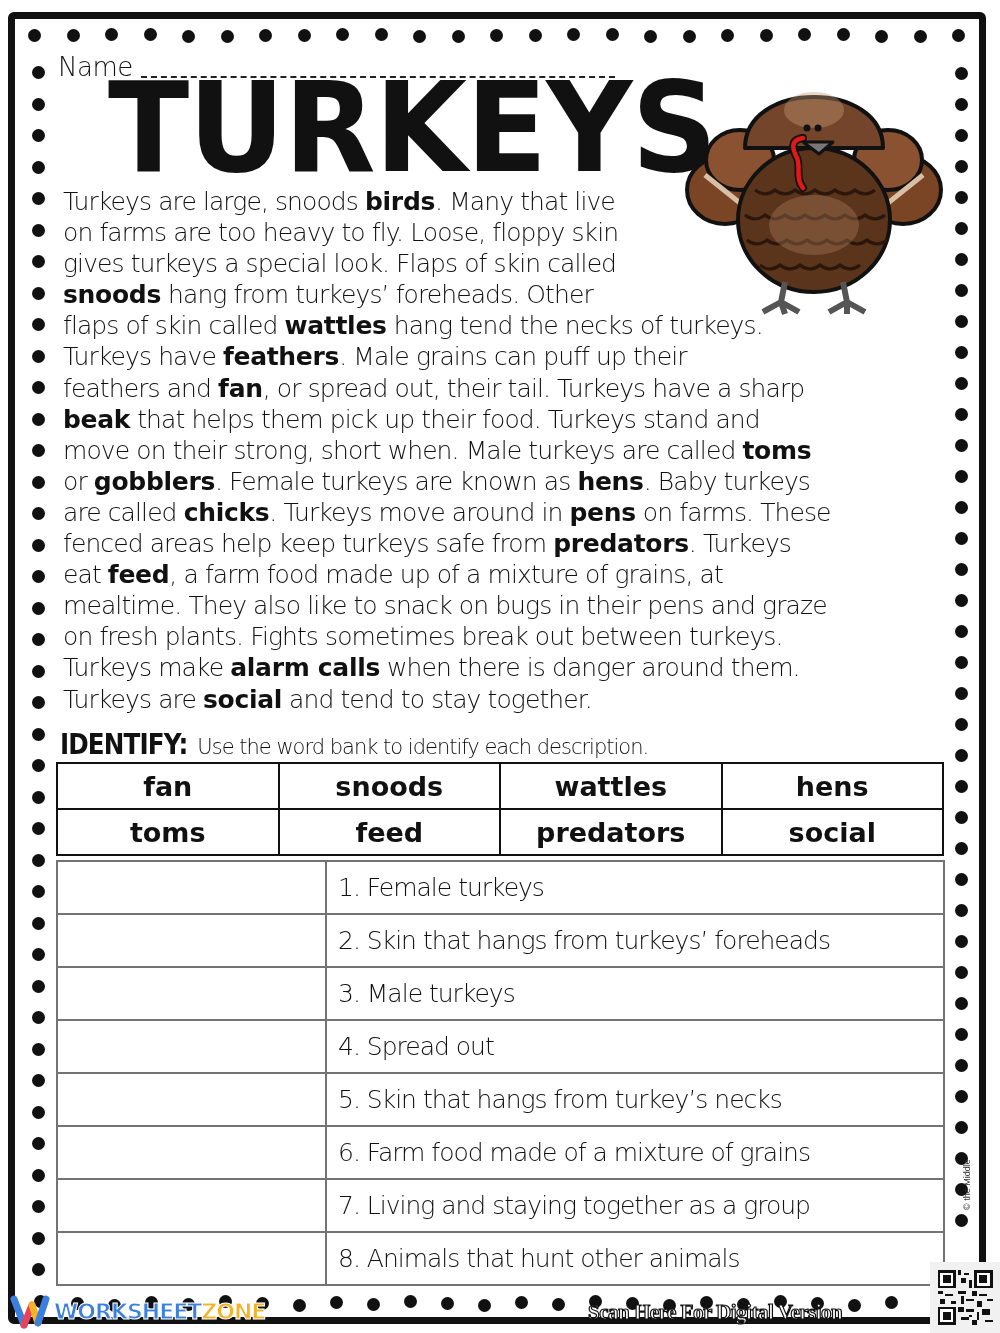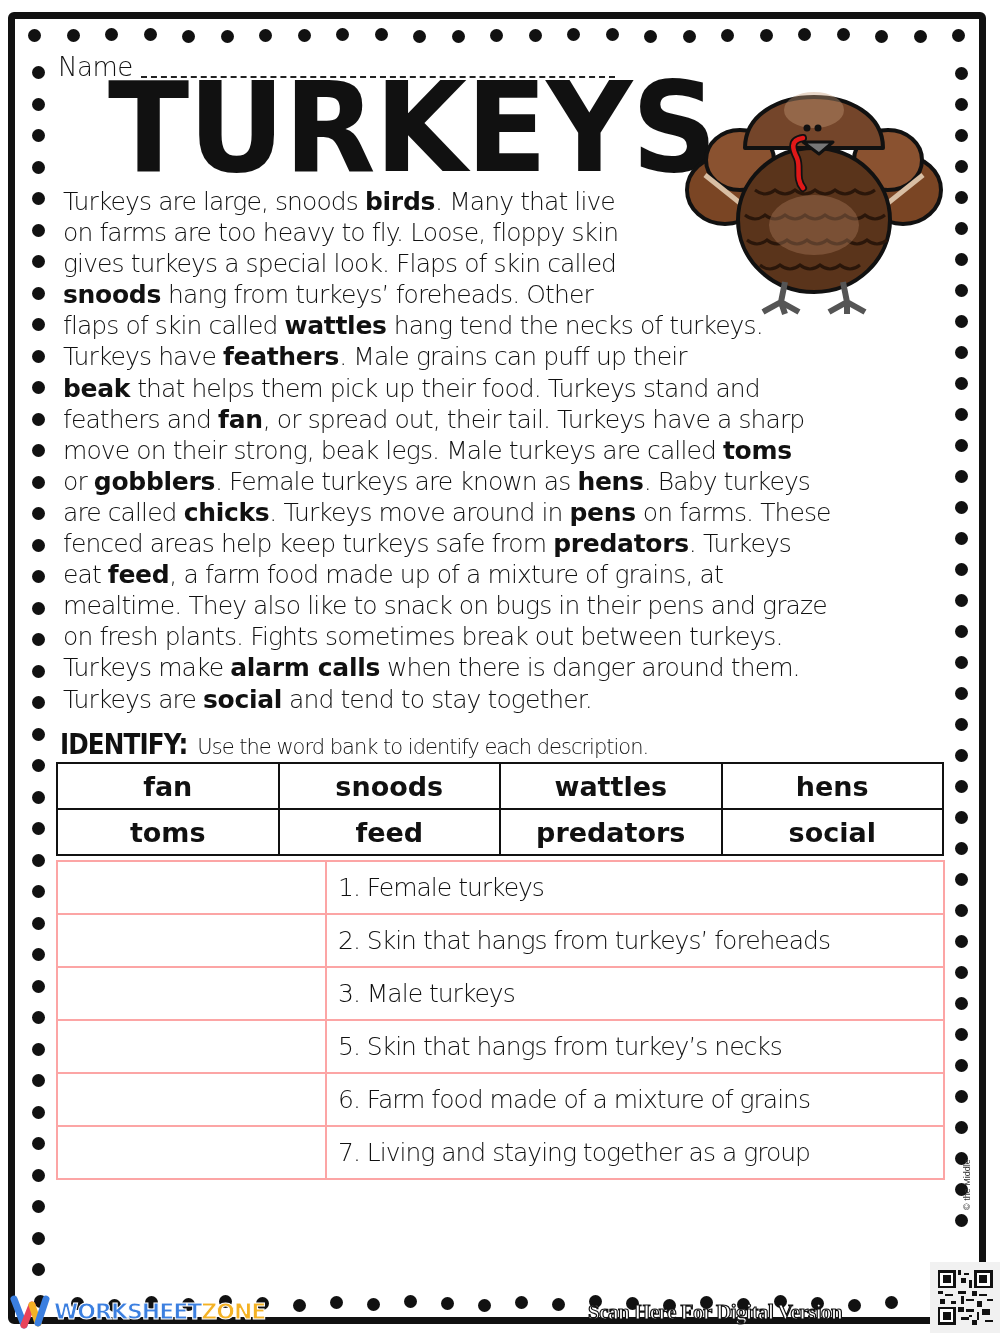"beak that helps them pick" span.ln { order: before "feathers and fan, or spread" -> after "feathers and fan, or spread" }
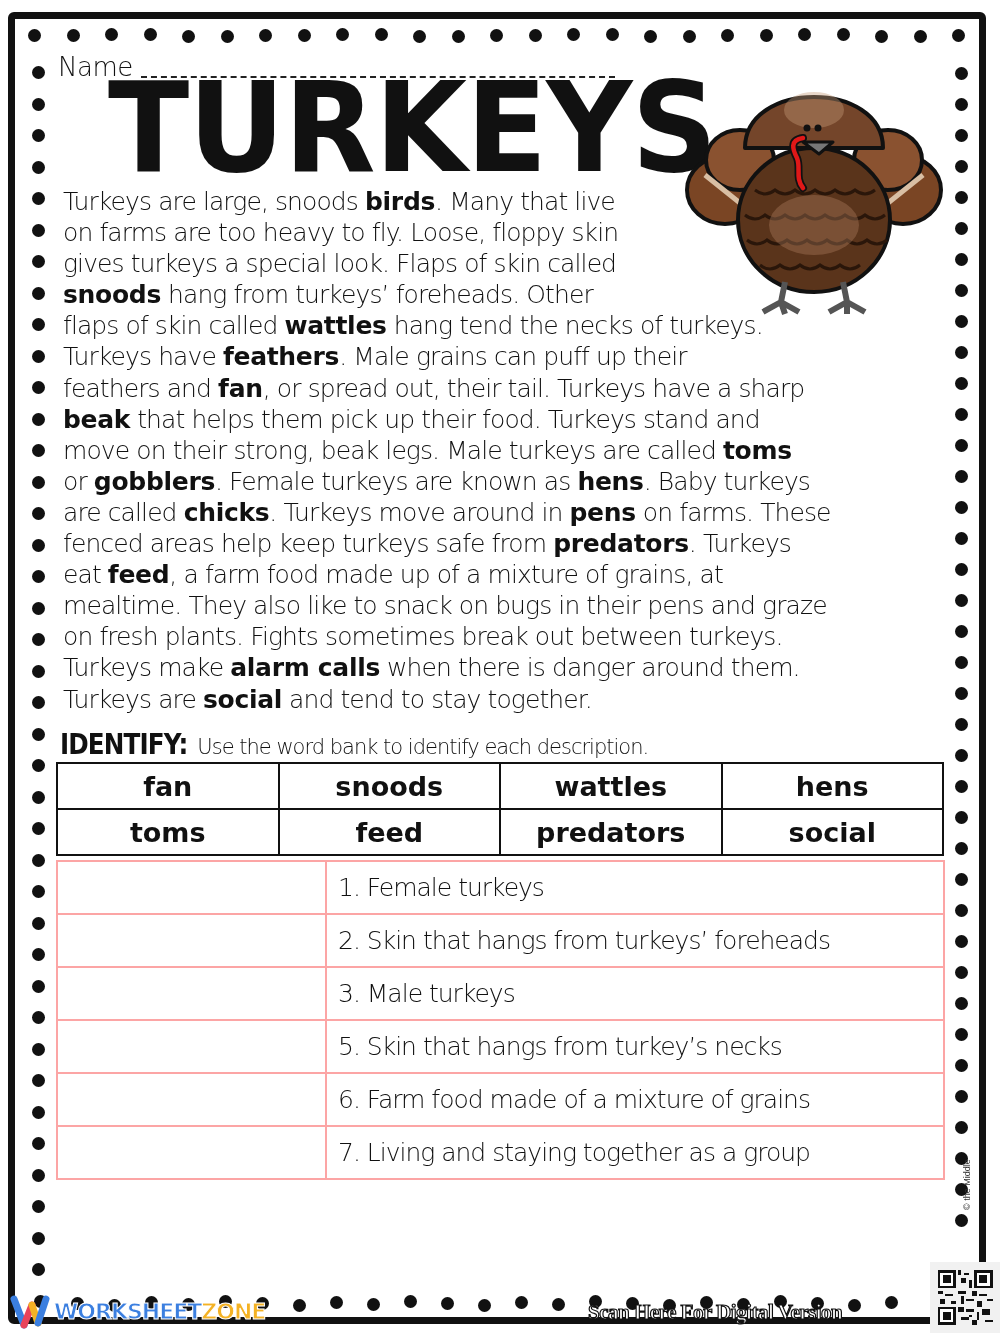"move on their strong, beak" span { text: beak legs -> short when }
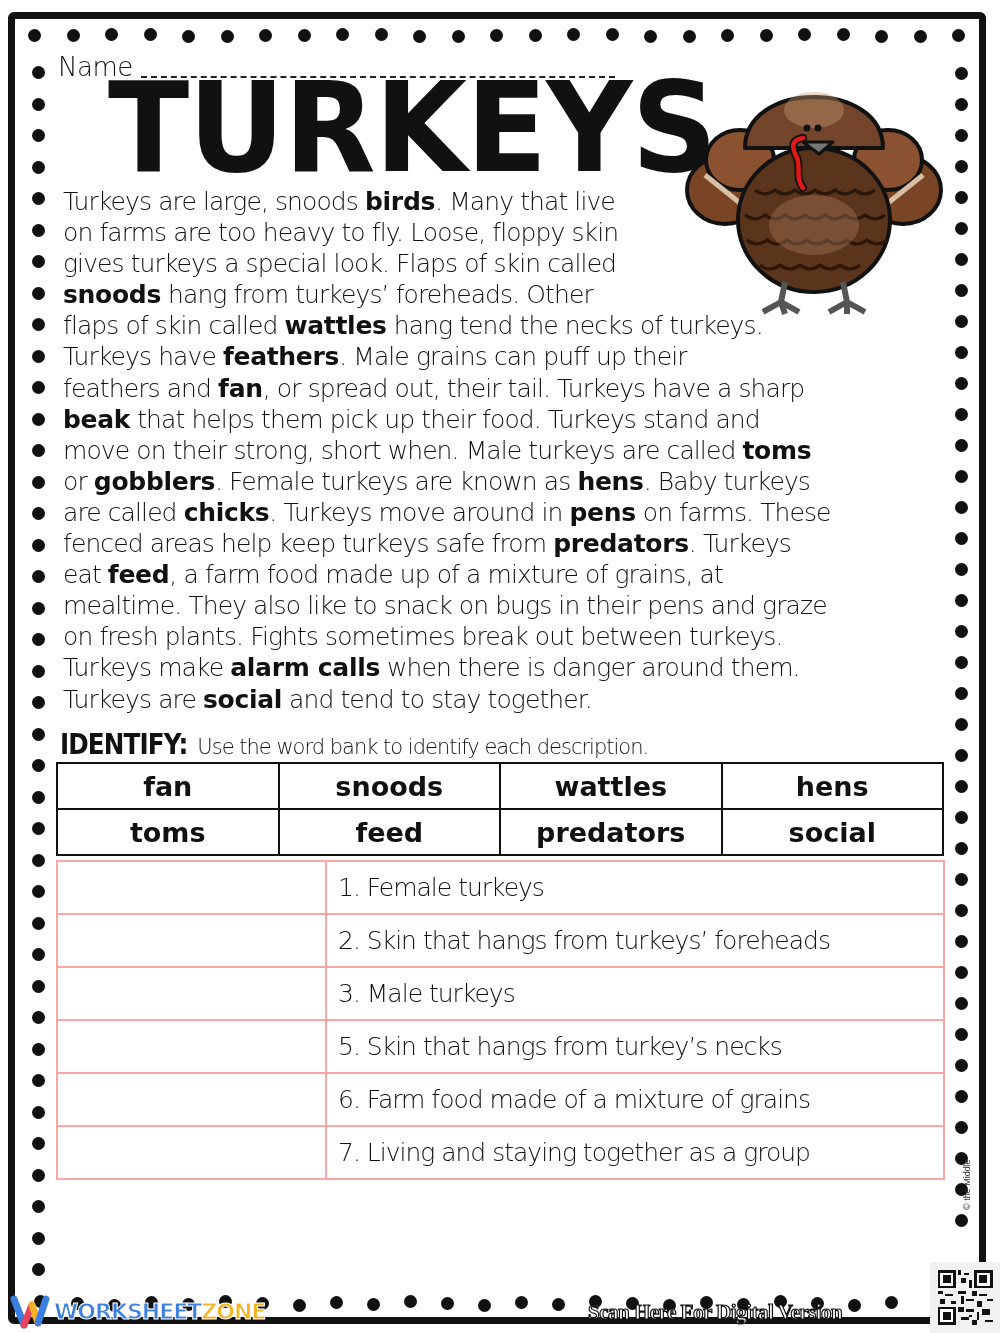"1. Female turkeys" .answers td { border: 2px solid #fca5a5 -> 2px solid #737373 }
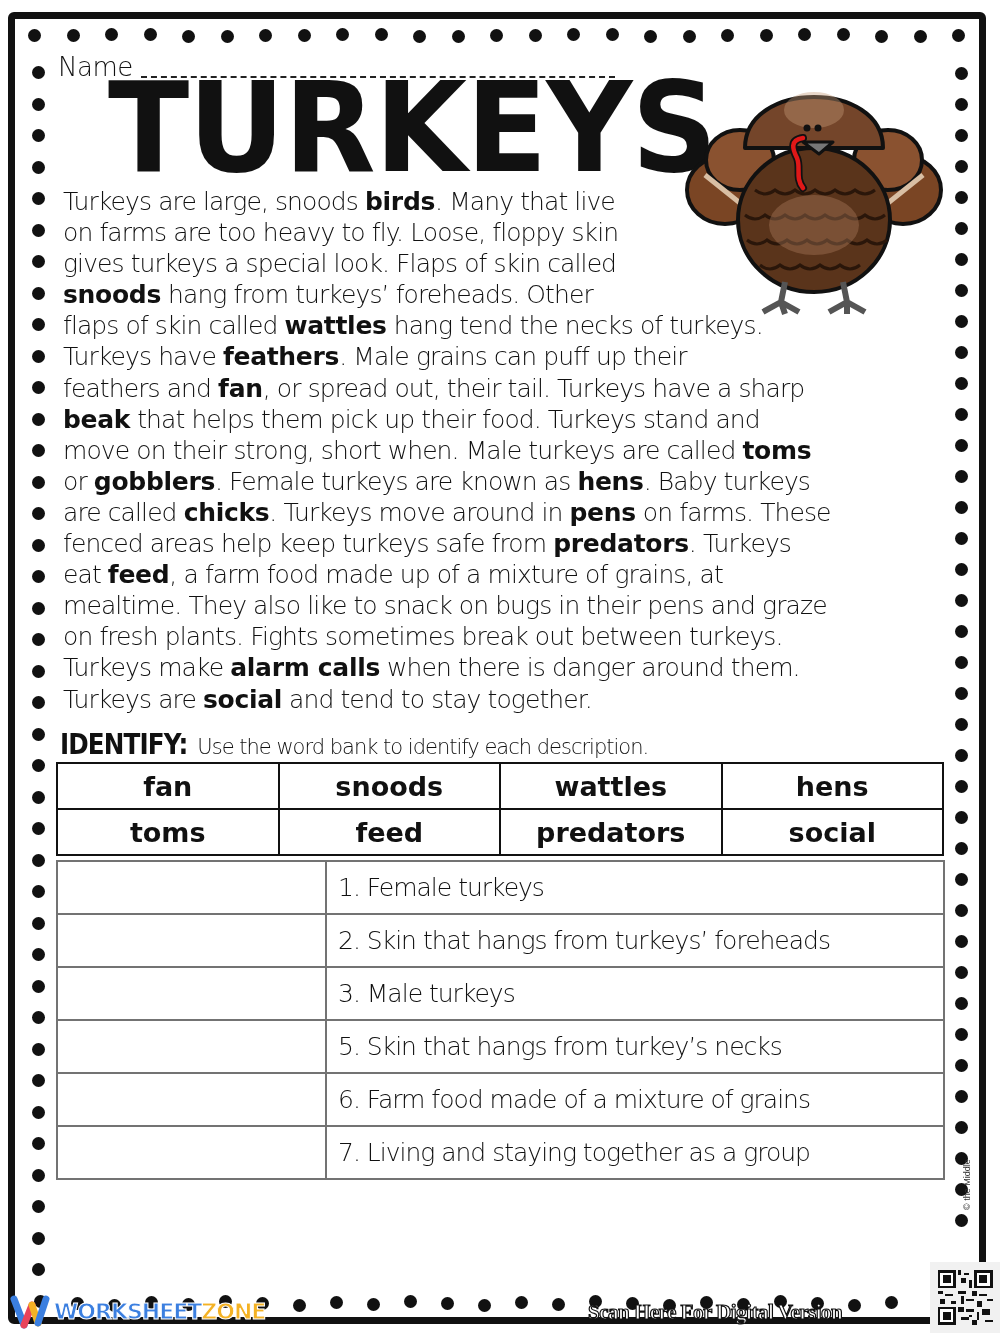"4. Spread out" tr { html: none -> <tr> <td></td> <td>4. Spread out</td> </tr> }
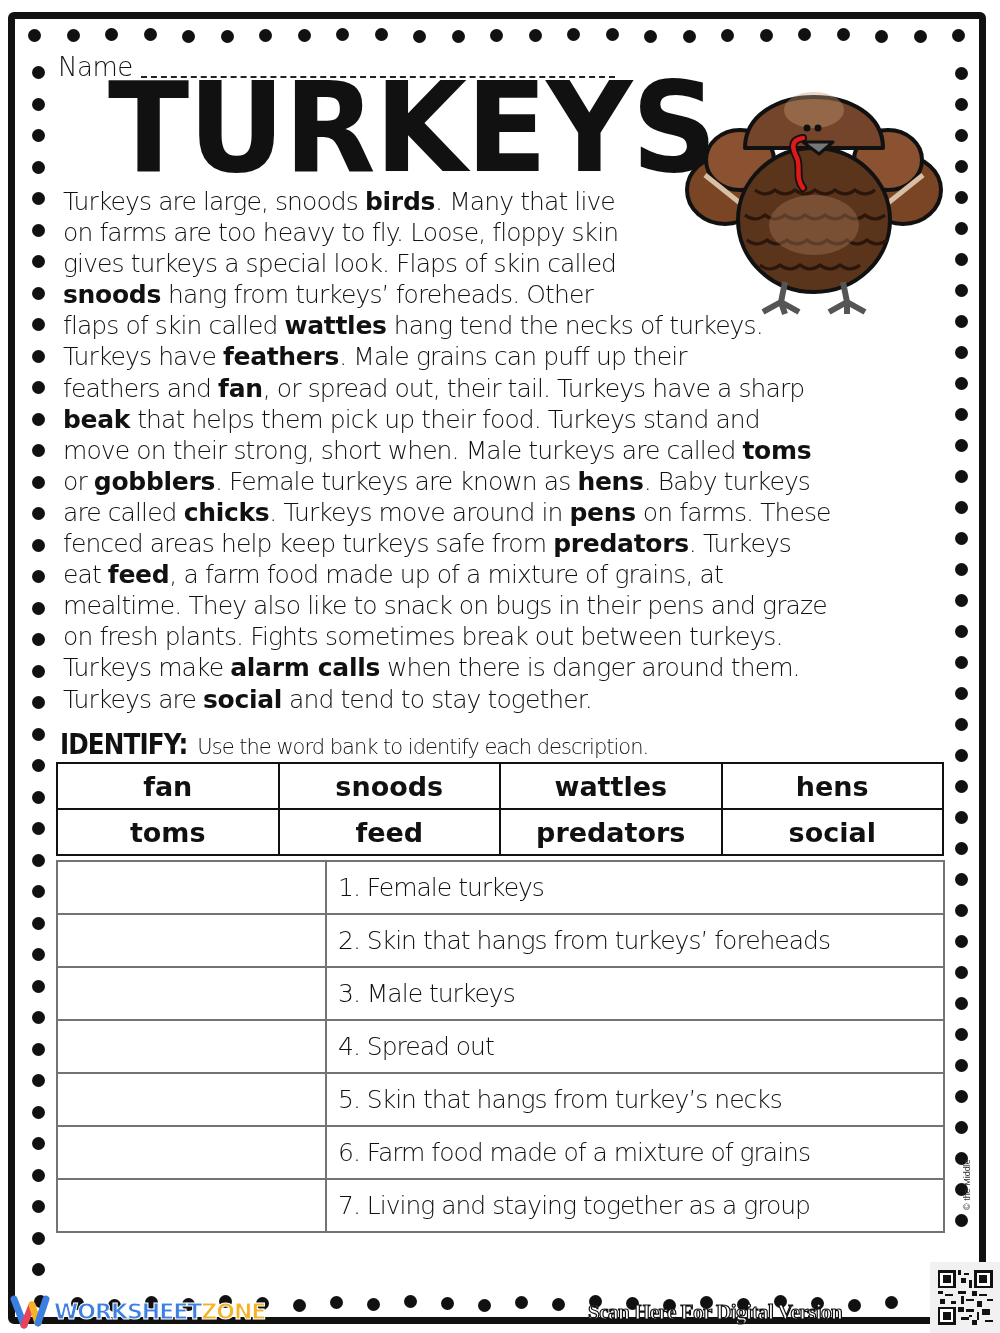"8. Animals that hunt other" tr { html: none -> <tr> <td></td> <td>8. Animals that hunt other animals</td> </tr> }
